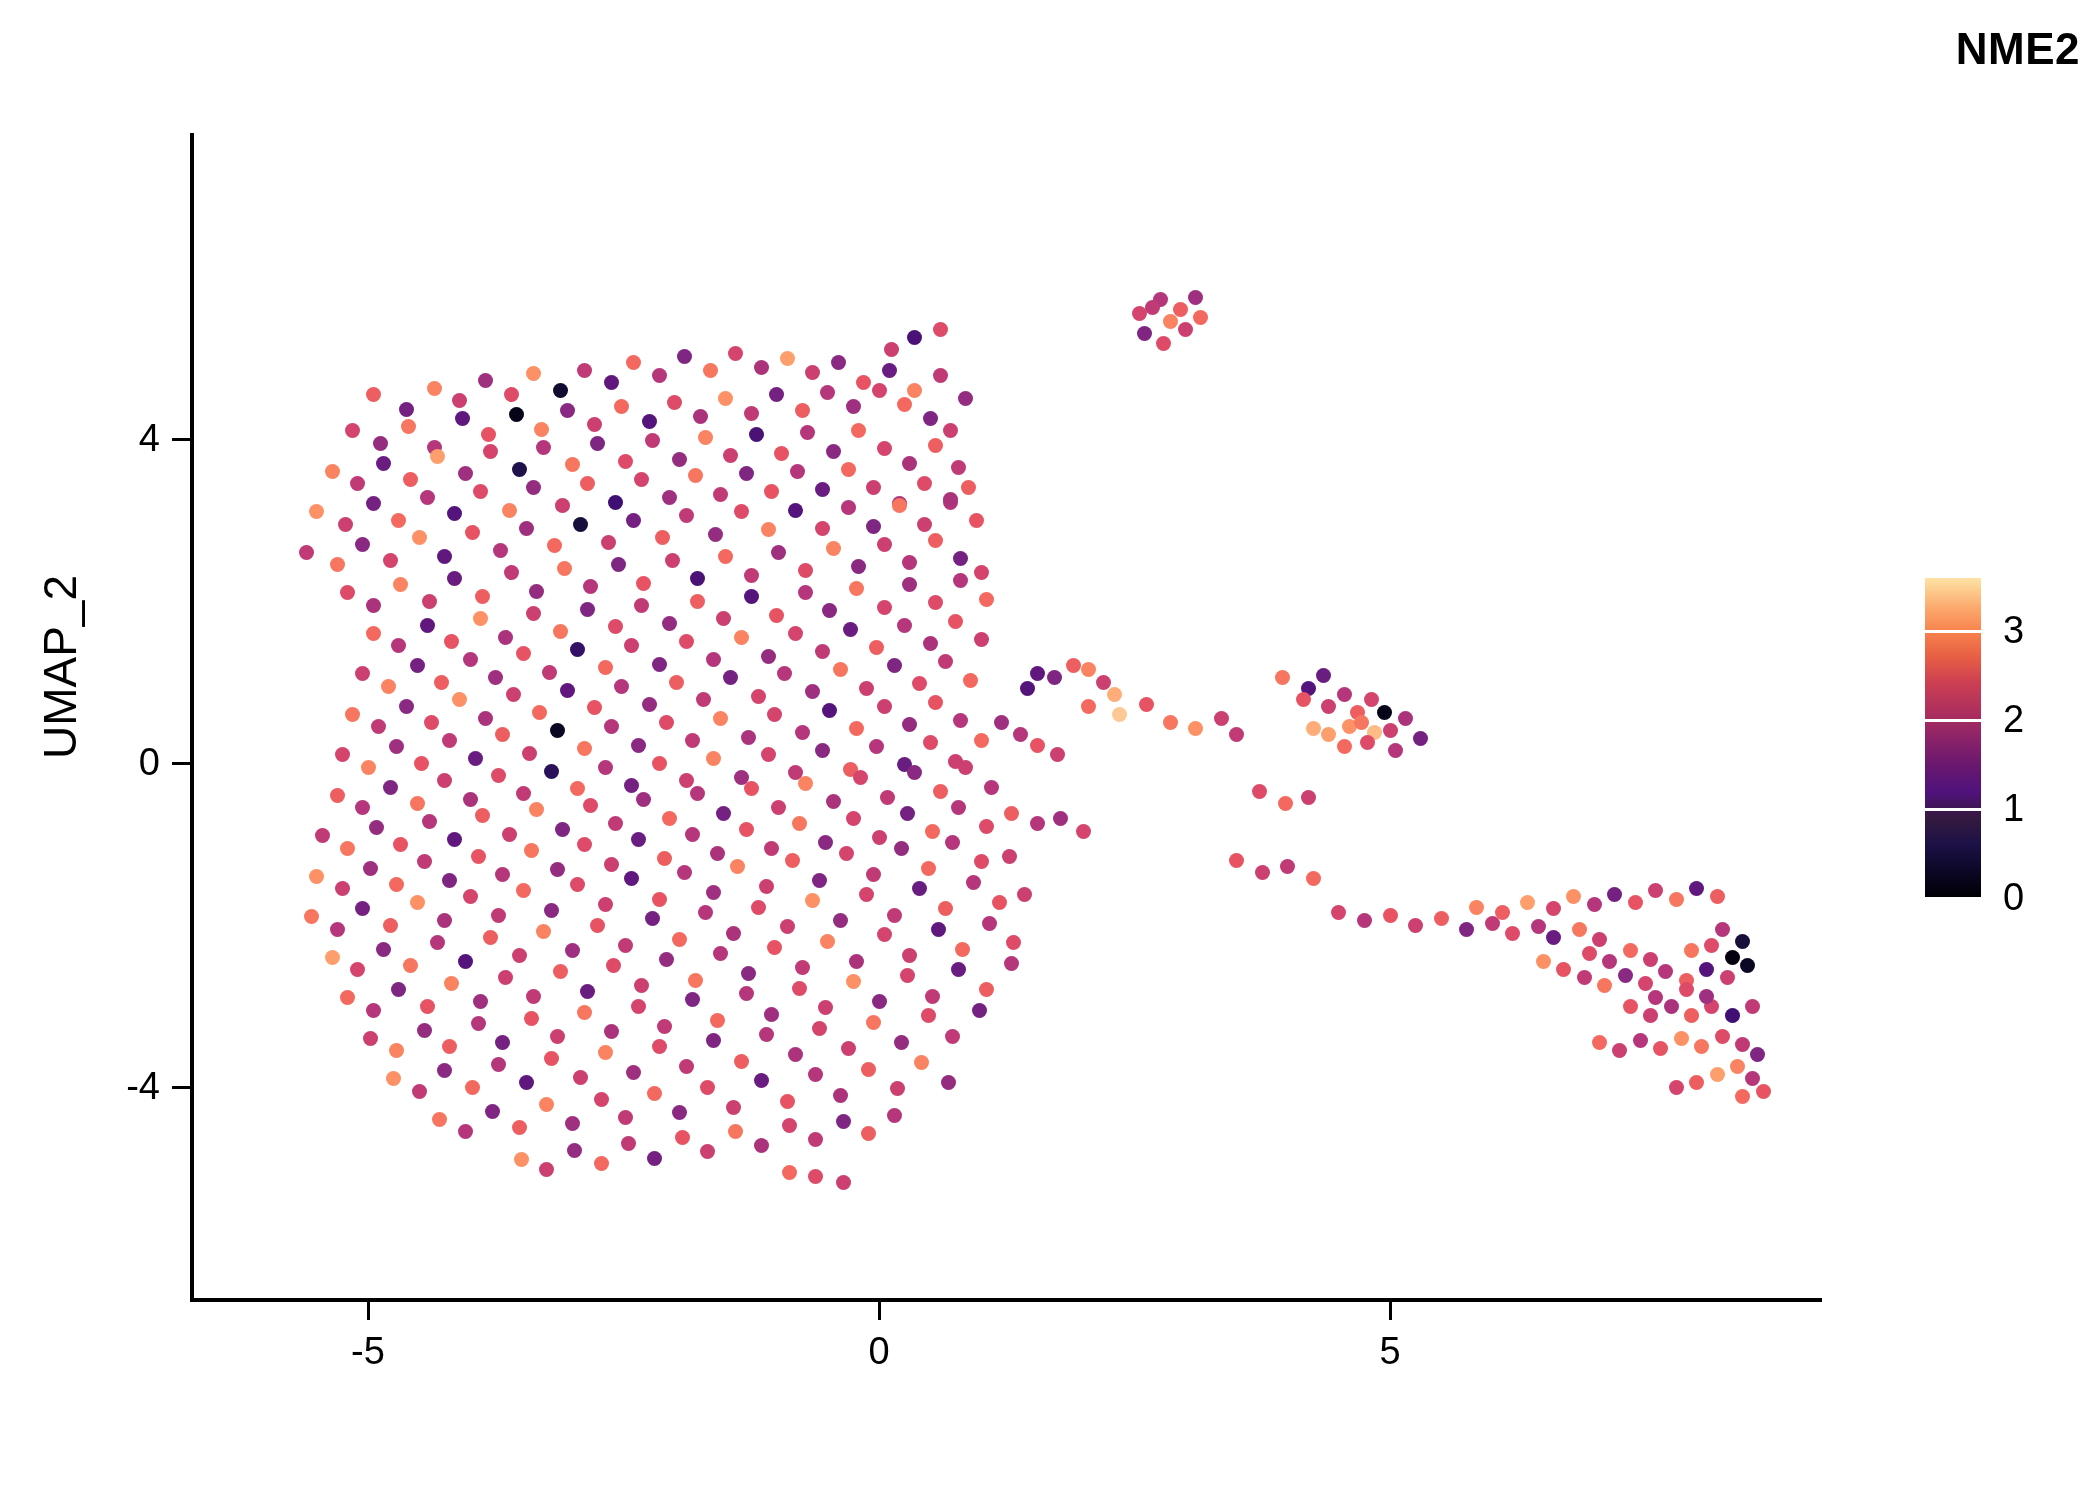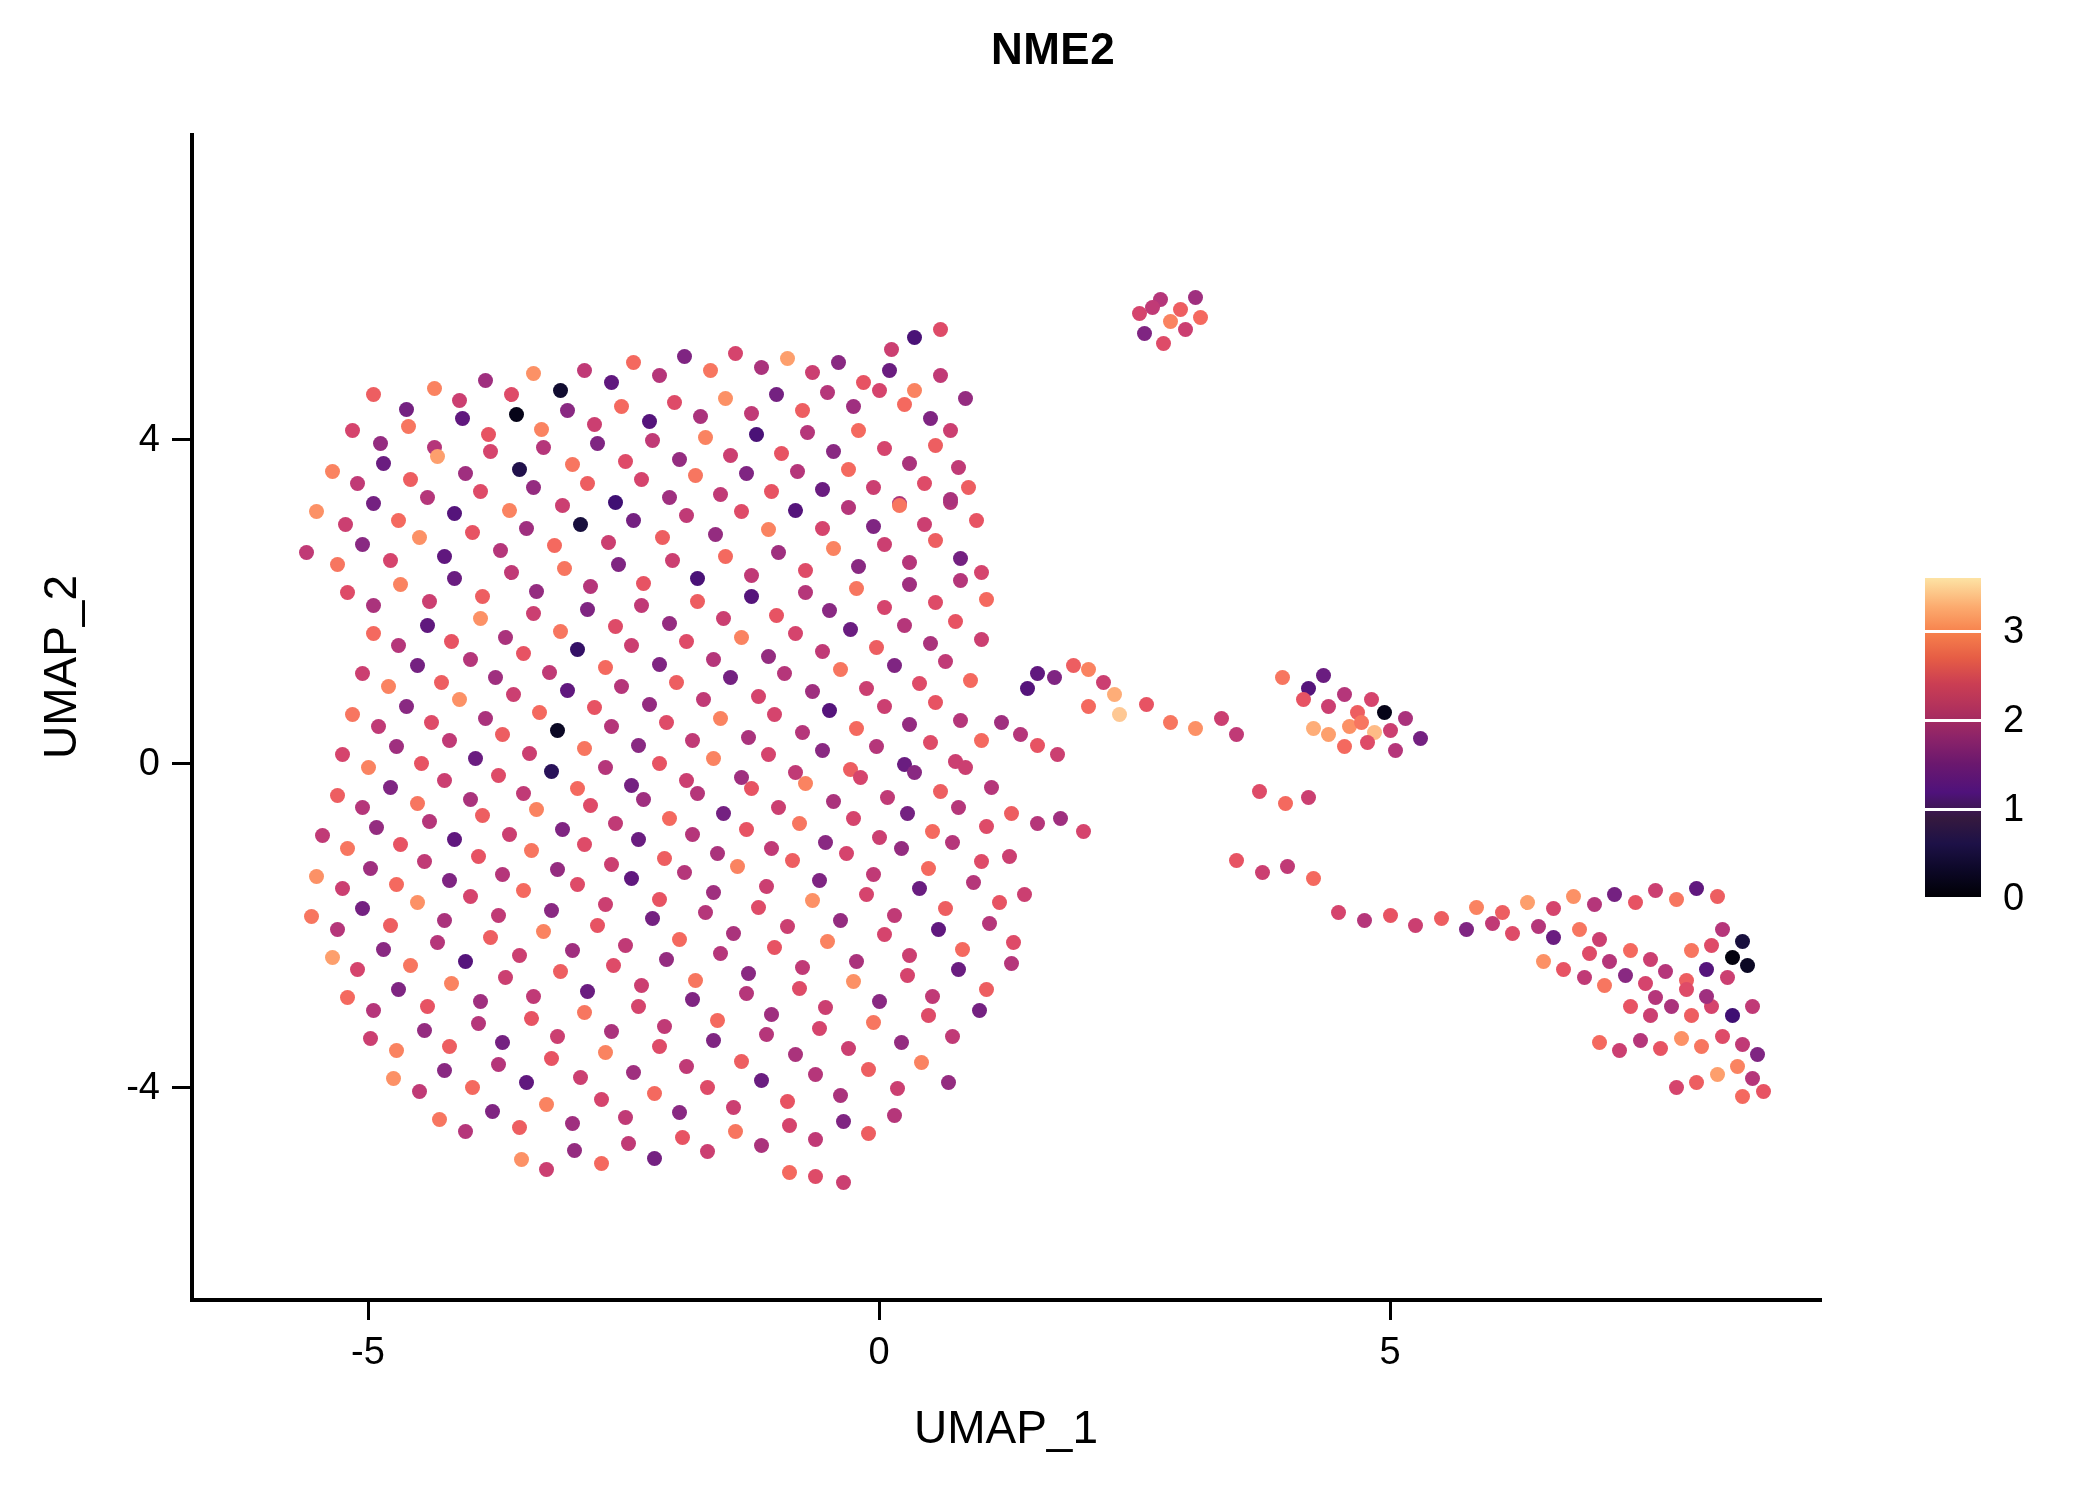"NME2" #plot-title { left: 13px -> 0; text-align: center -> right }
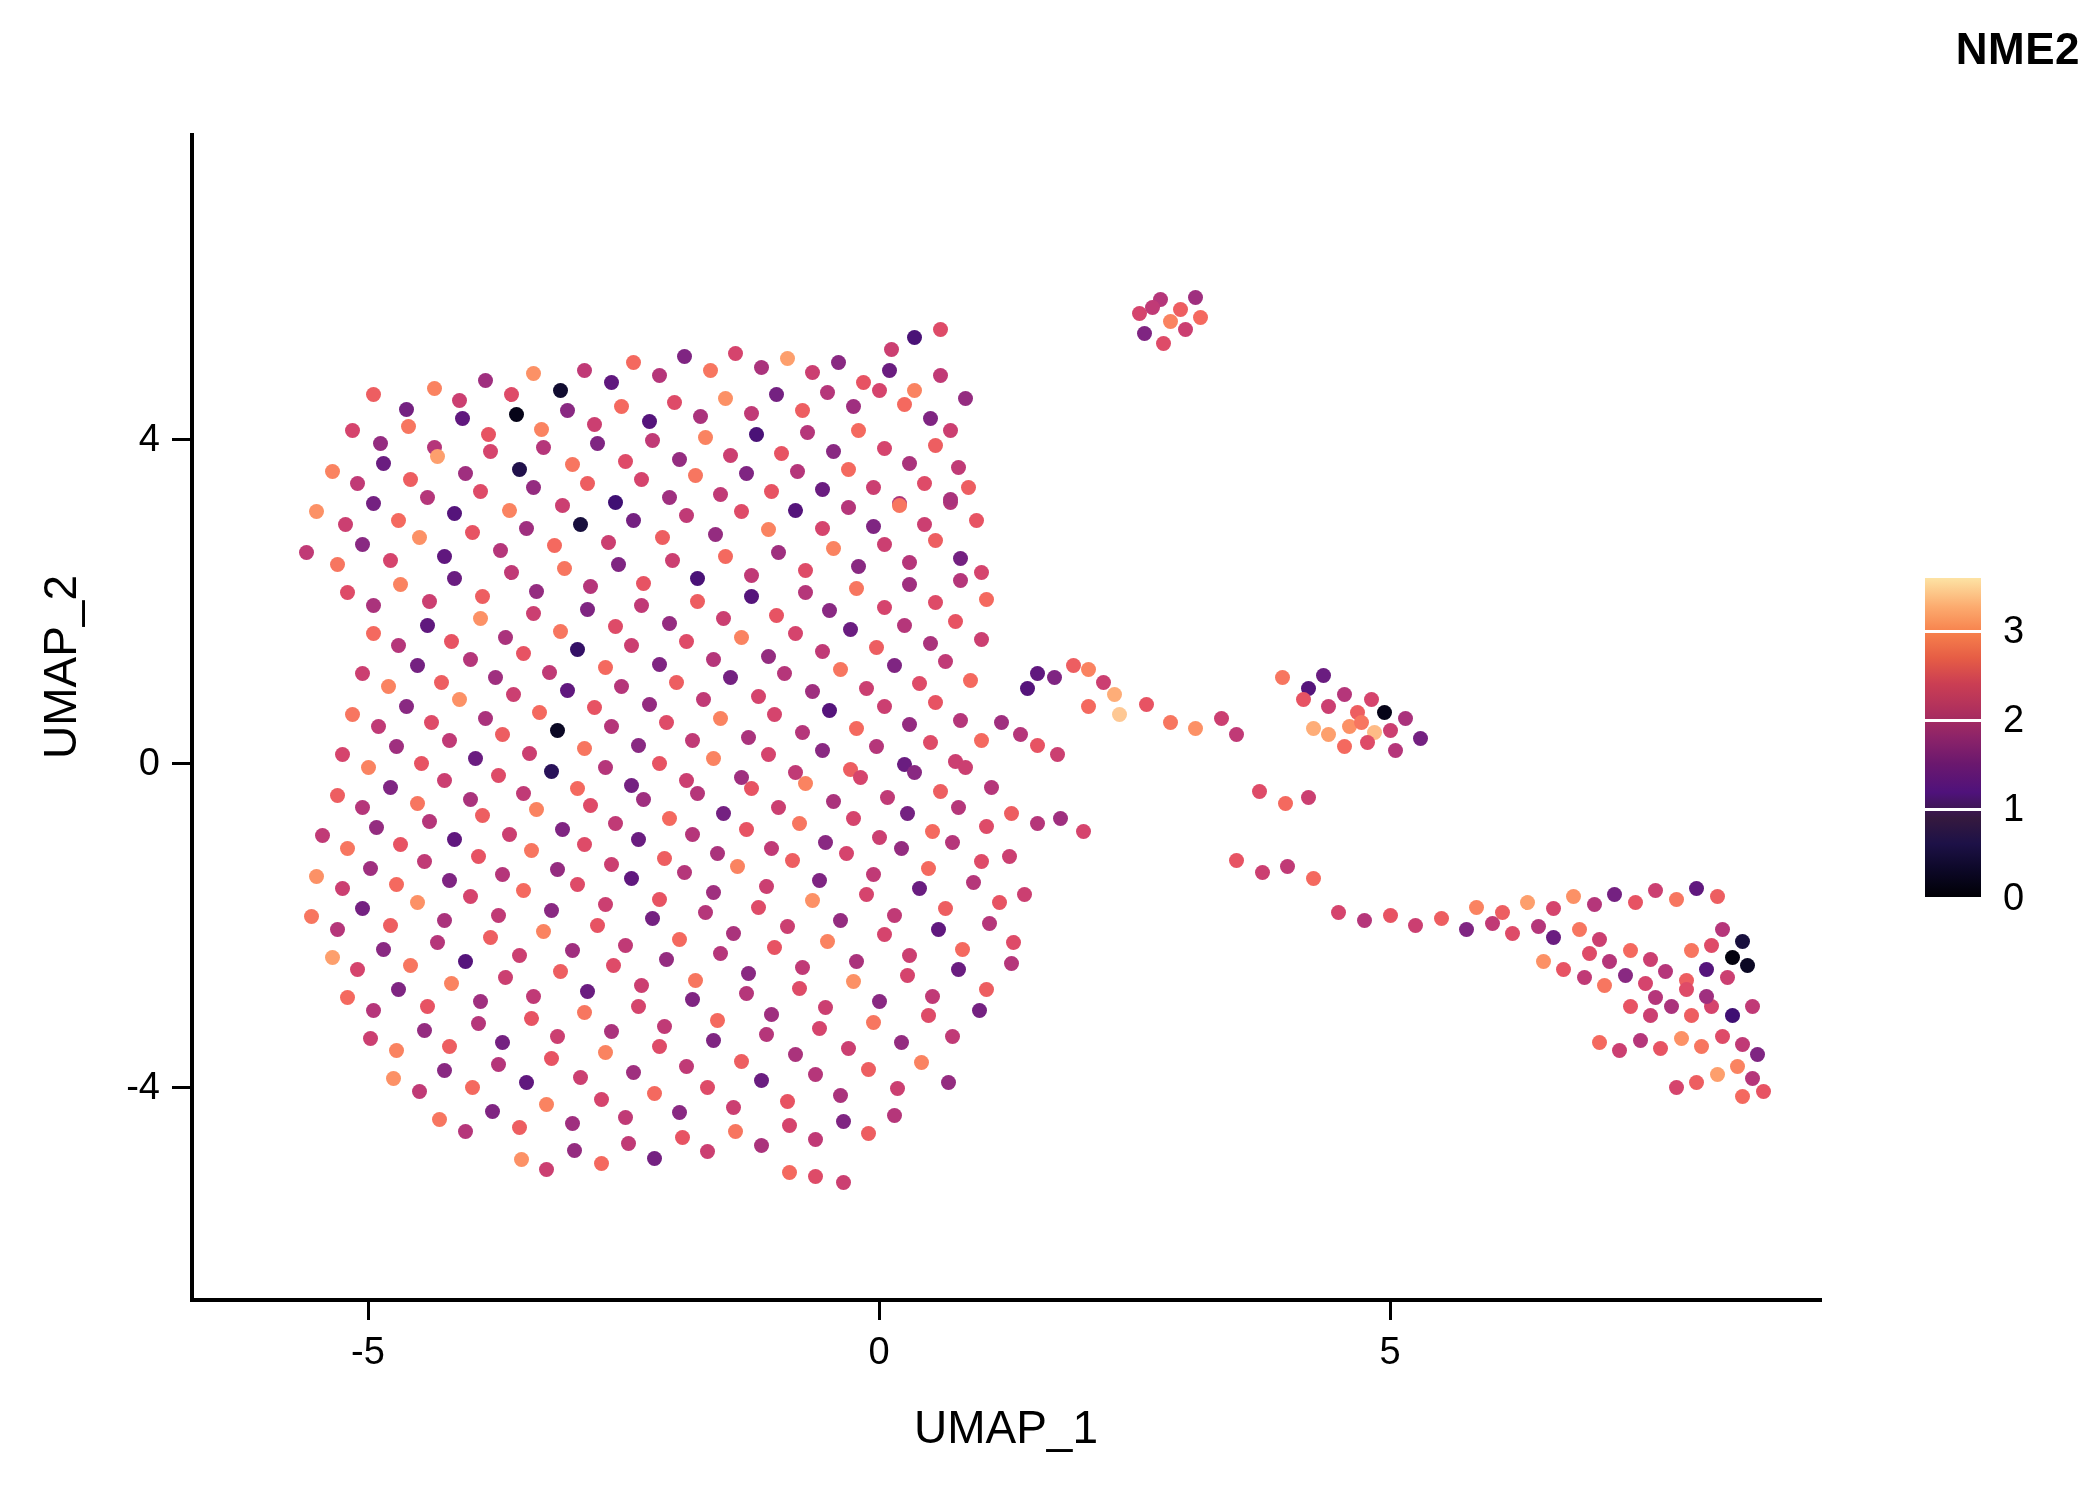"UMAP_1" div { html: <div>UMAP_1</div> -> none }
